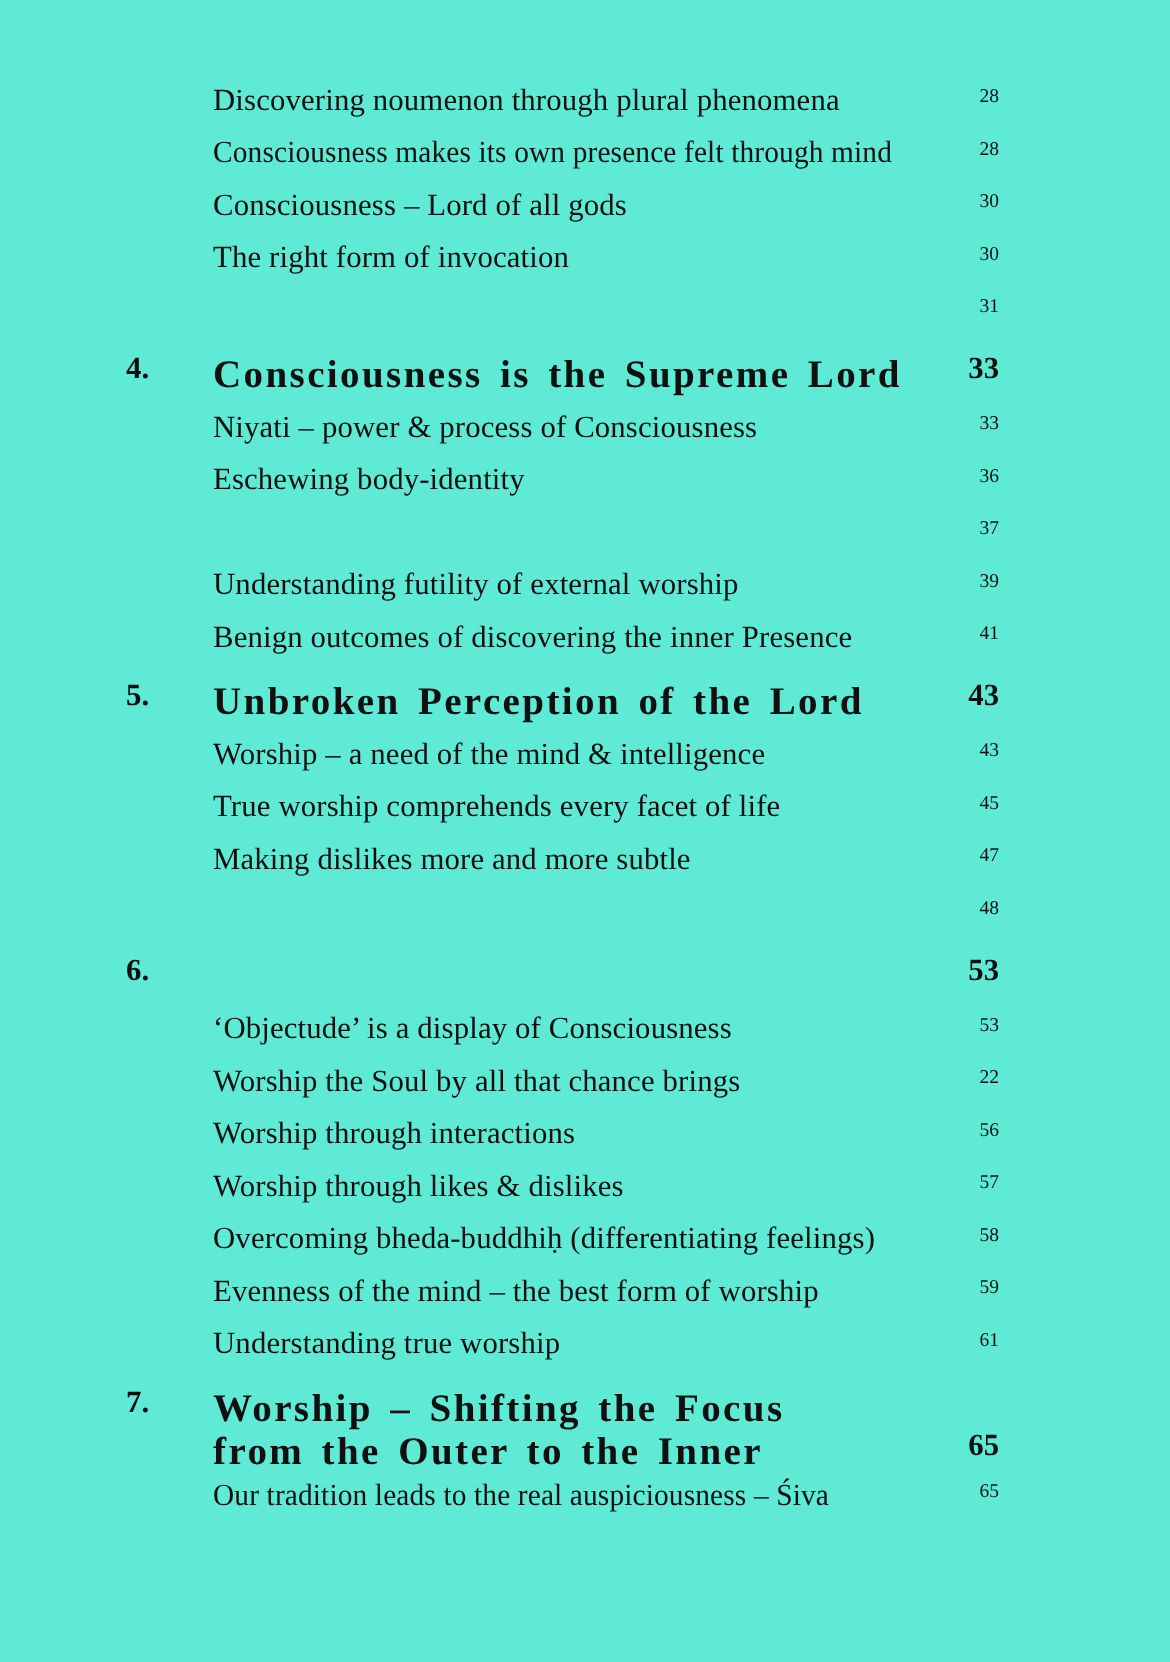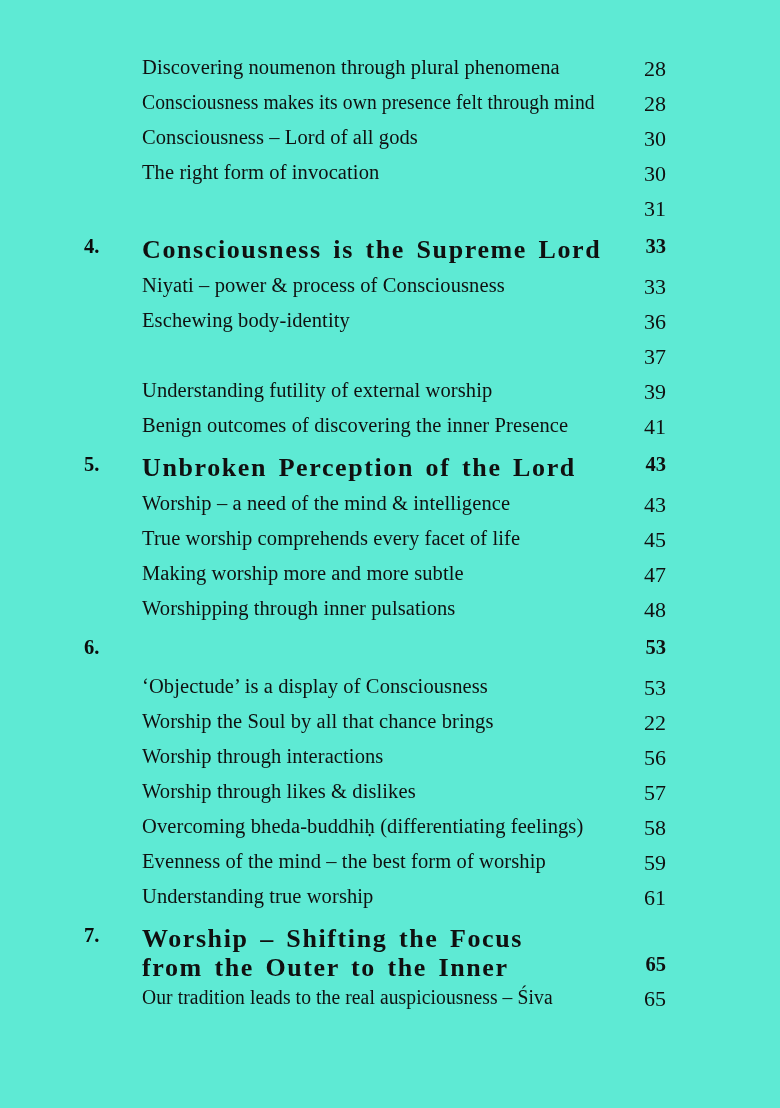"28" .row.sub .pageno { font-size: 22px -> 13px }
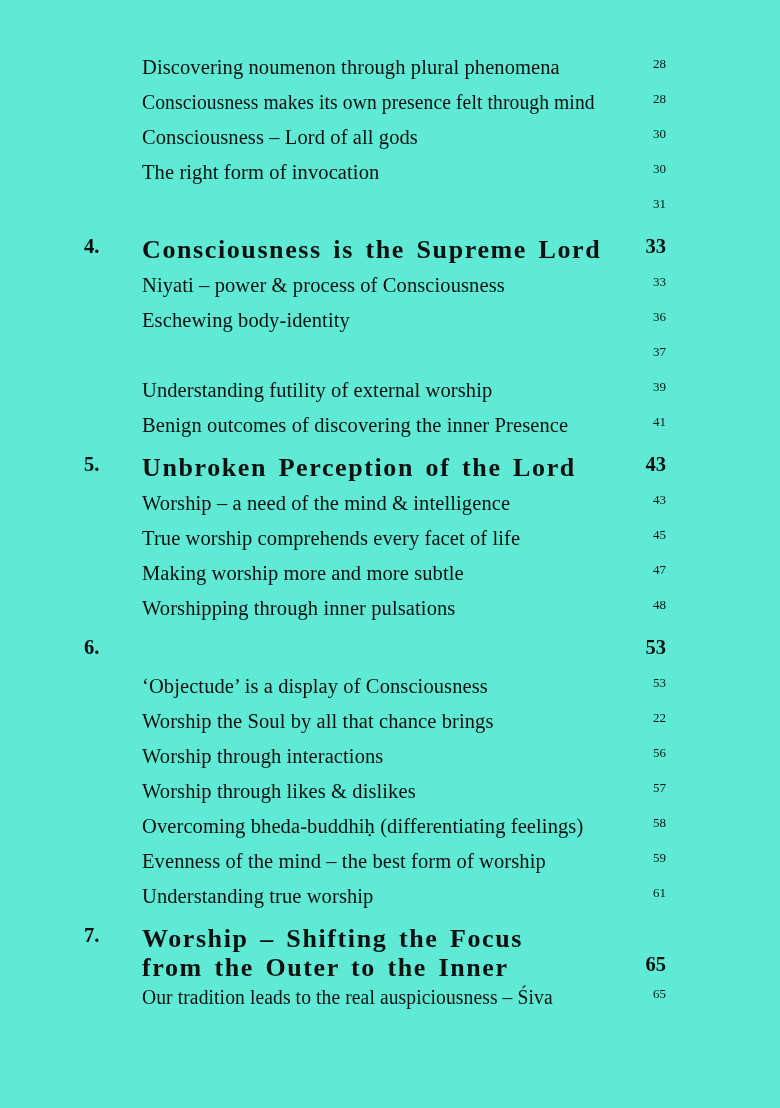"Making worship more and more" div.title { text: worship -> dislikes }
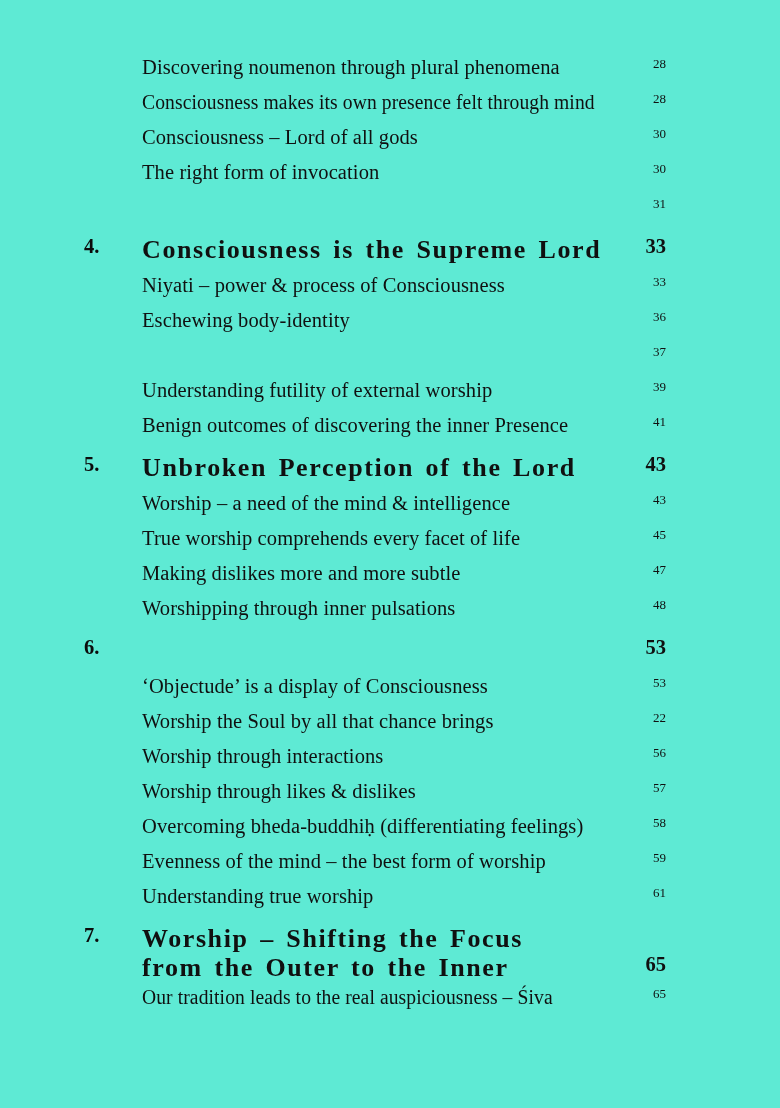"Worshipping through inner pulsations" div.title { html: <div>Worshipping through inner pulsations</div> -> none }
